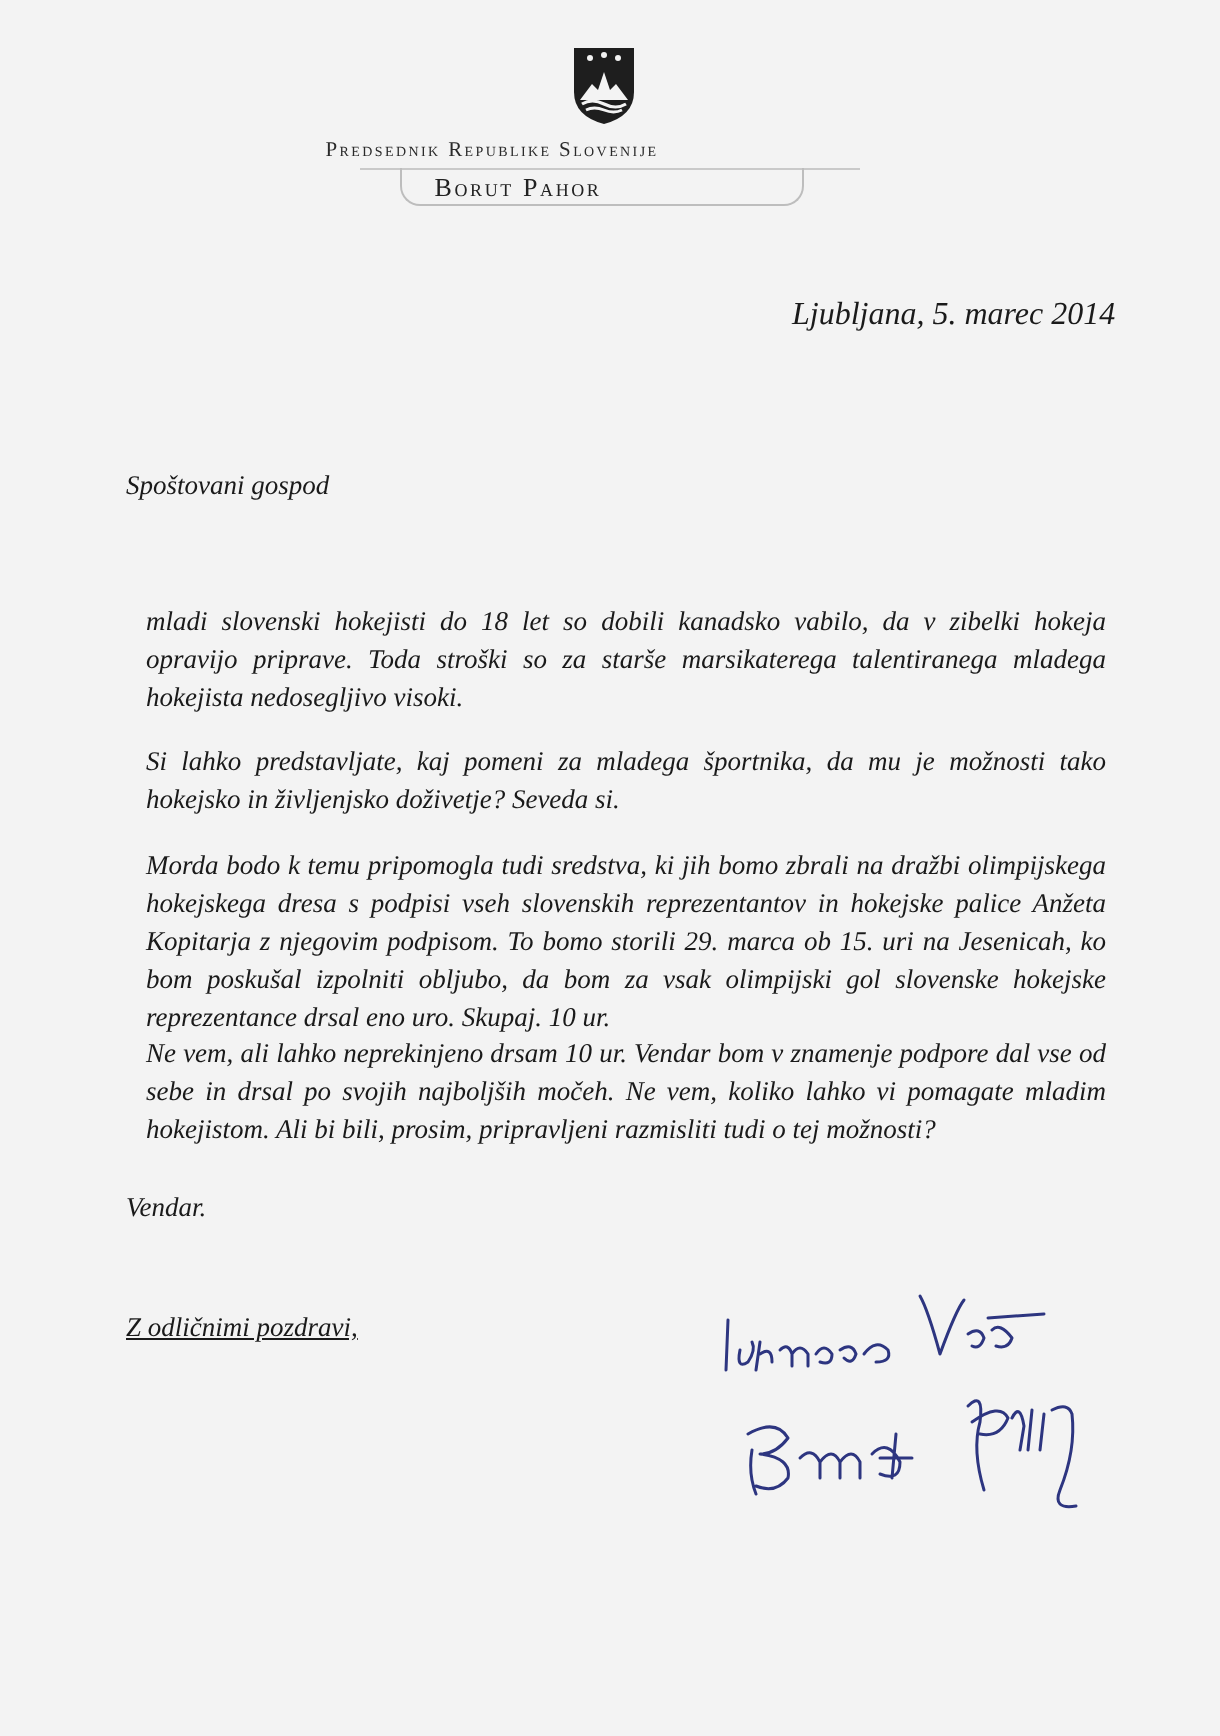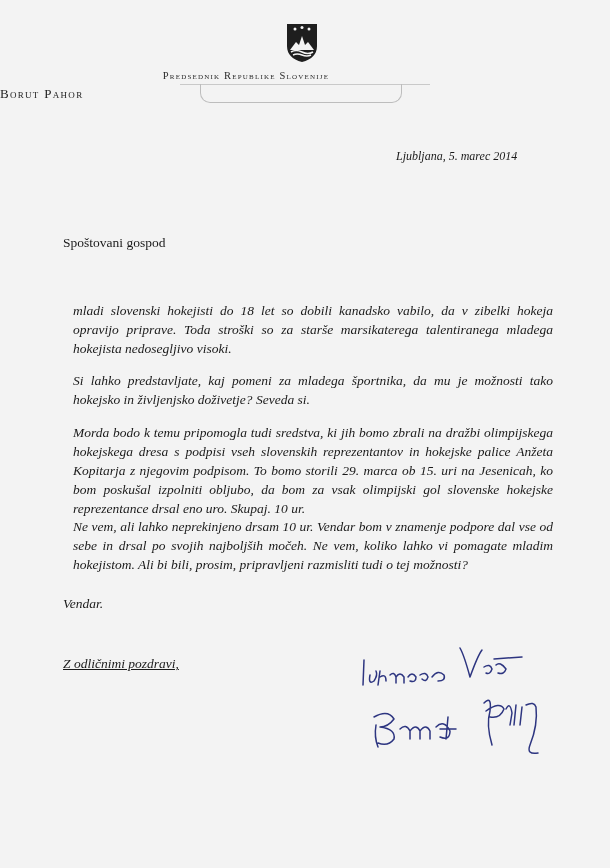"Borut Pahor" .president-name { text-align: left -> center }
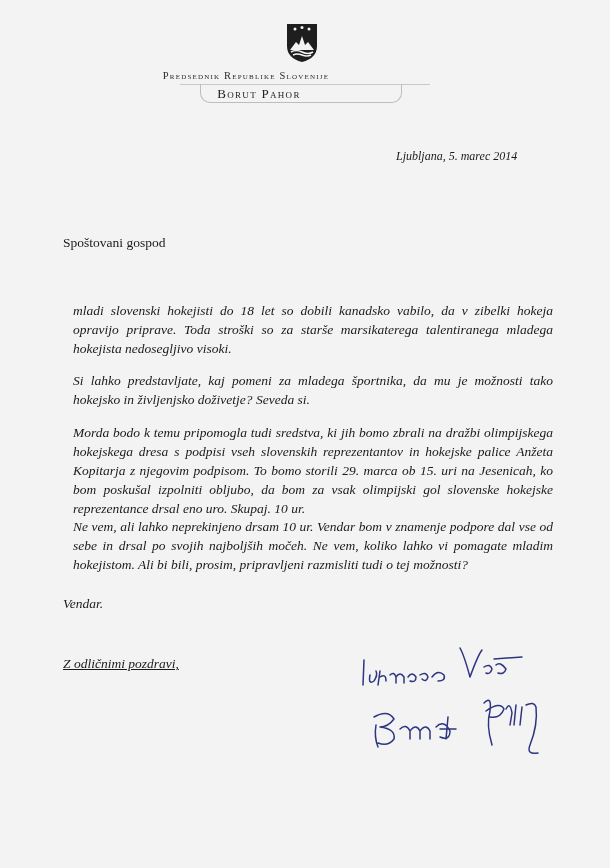"Ljubljana, 5. marec 2014" .date { font-size: 12px -> 16px }
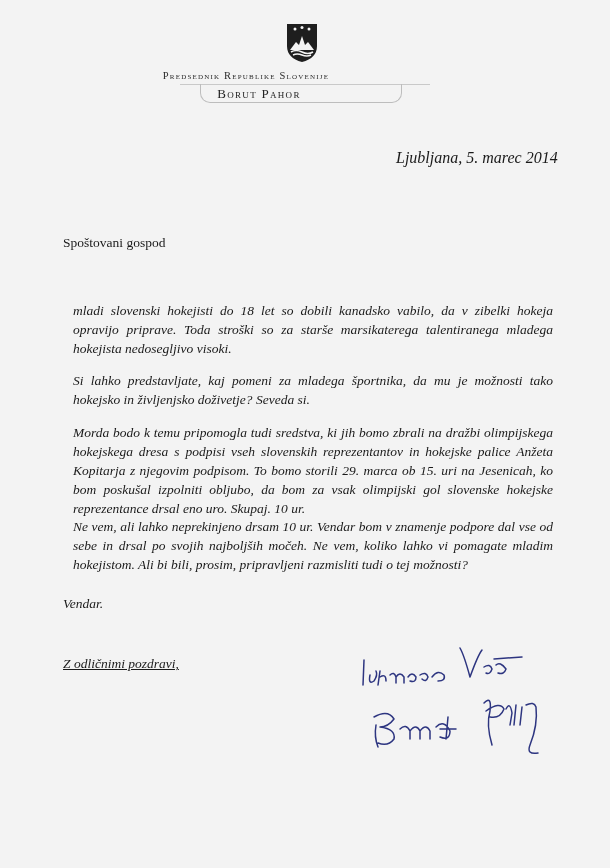"Spoštovani gospod" .salutation { font-style: none -> italic }
